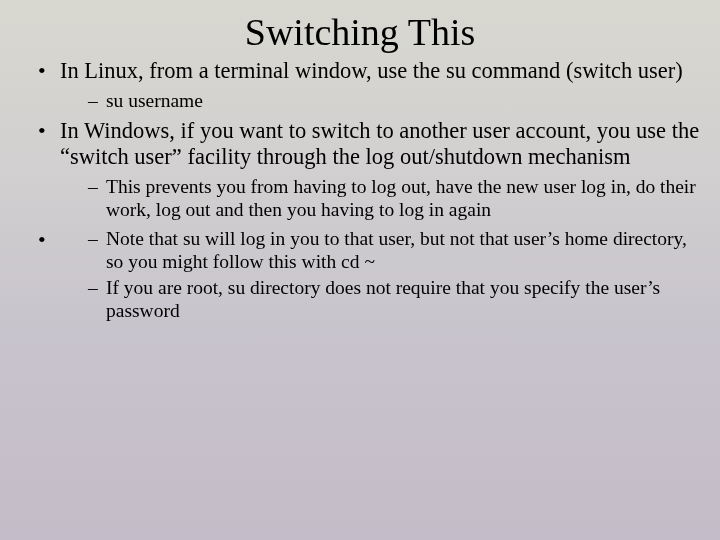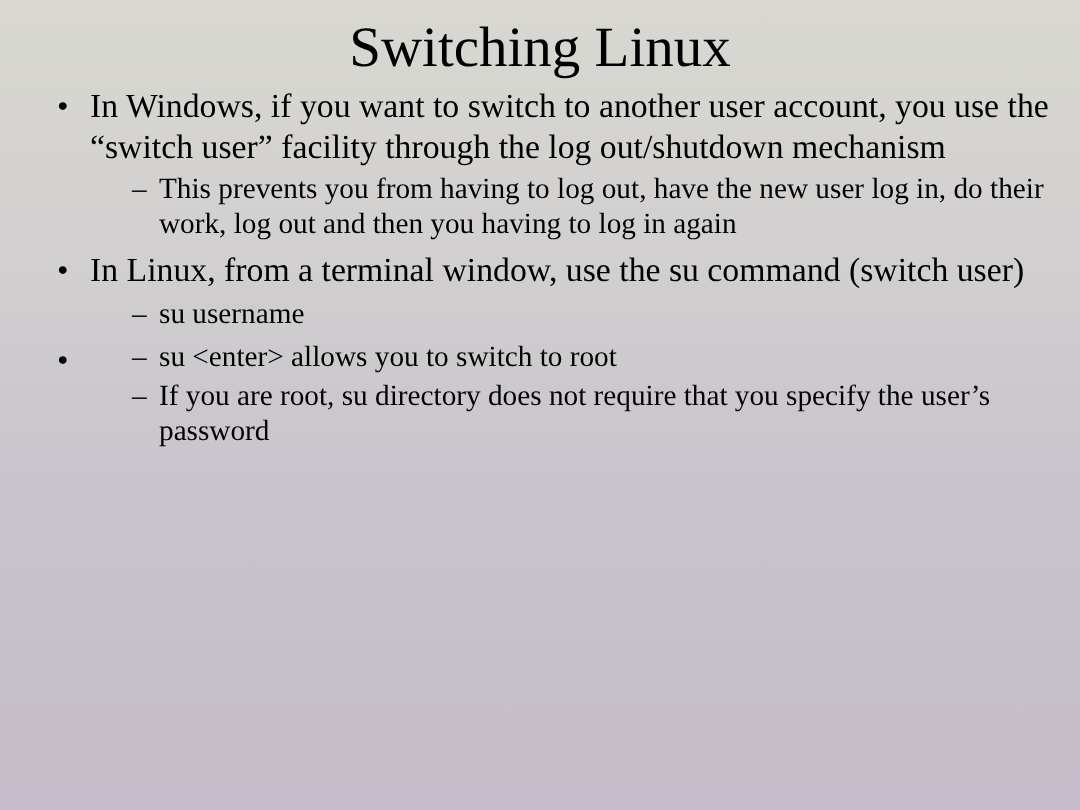"Switching Linux" h1.title { text: Linux -> This }
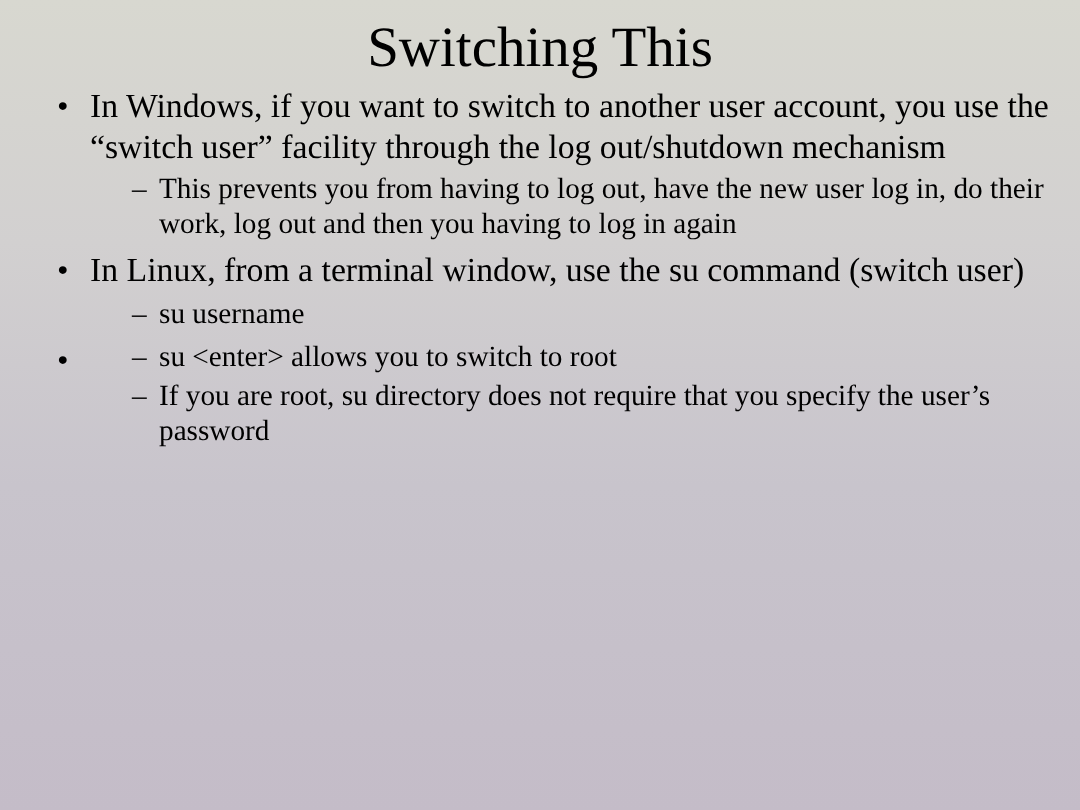"In Windows, if you want" li { order: before "In Linux, from a terminal" -> after "In Linux, from a terminal" }
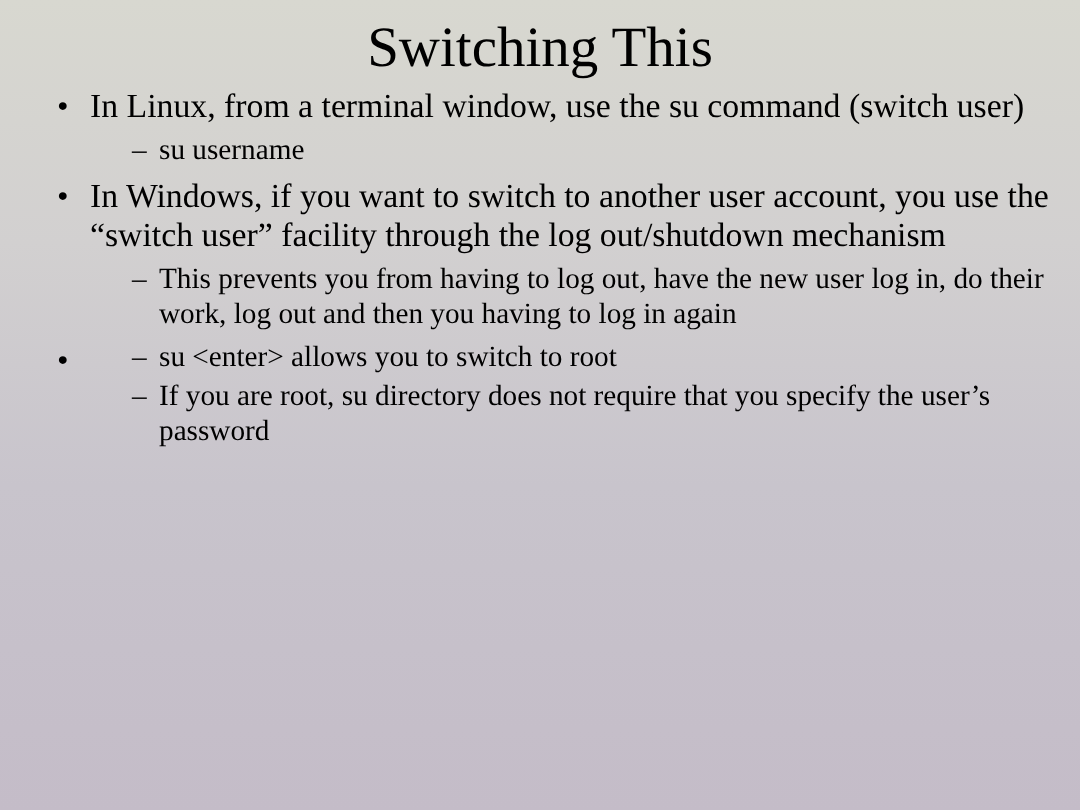"Note that su will log" li { html: none -> <li>Note that su will log in you to that user, but not that user’s home directory, so you might follow this with cd ~</li> }
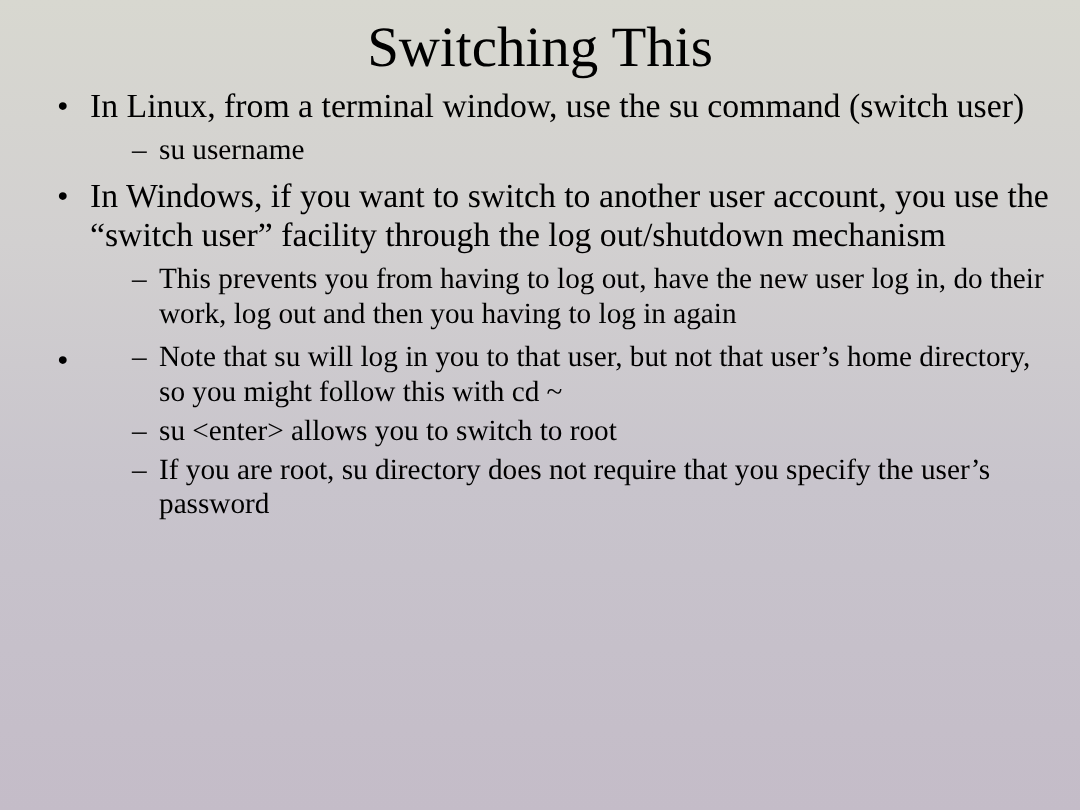"su <enter> allows you to" li { html: <li>su &lt;enter&gt; allows you to switch to root</li> -> none }
